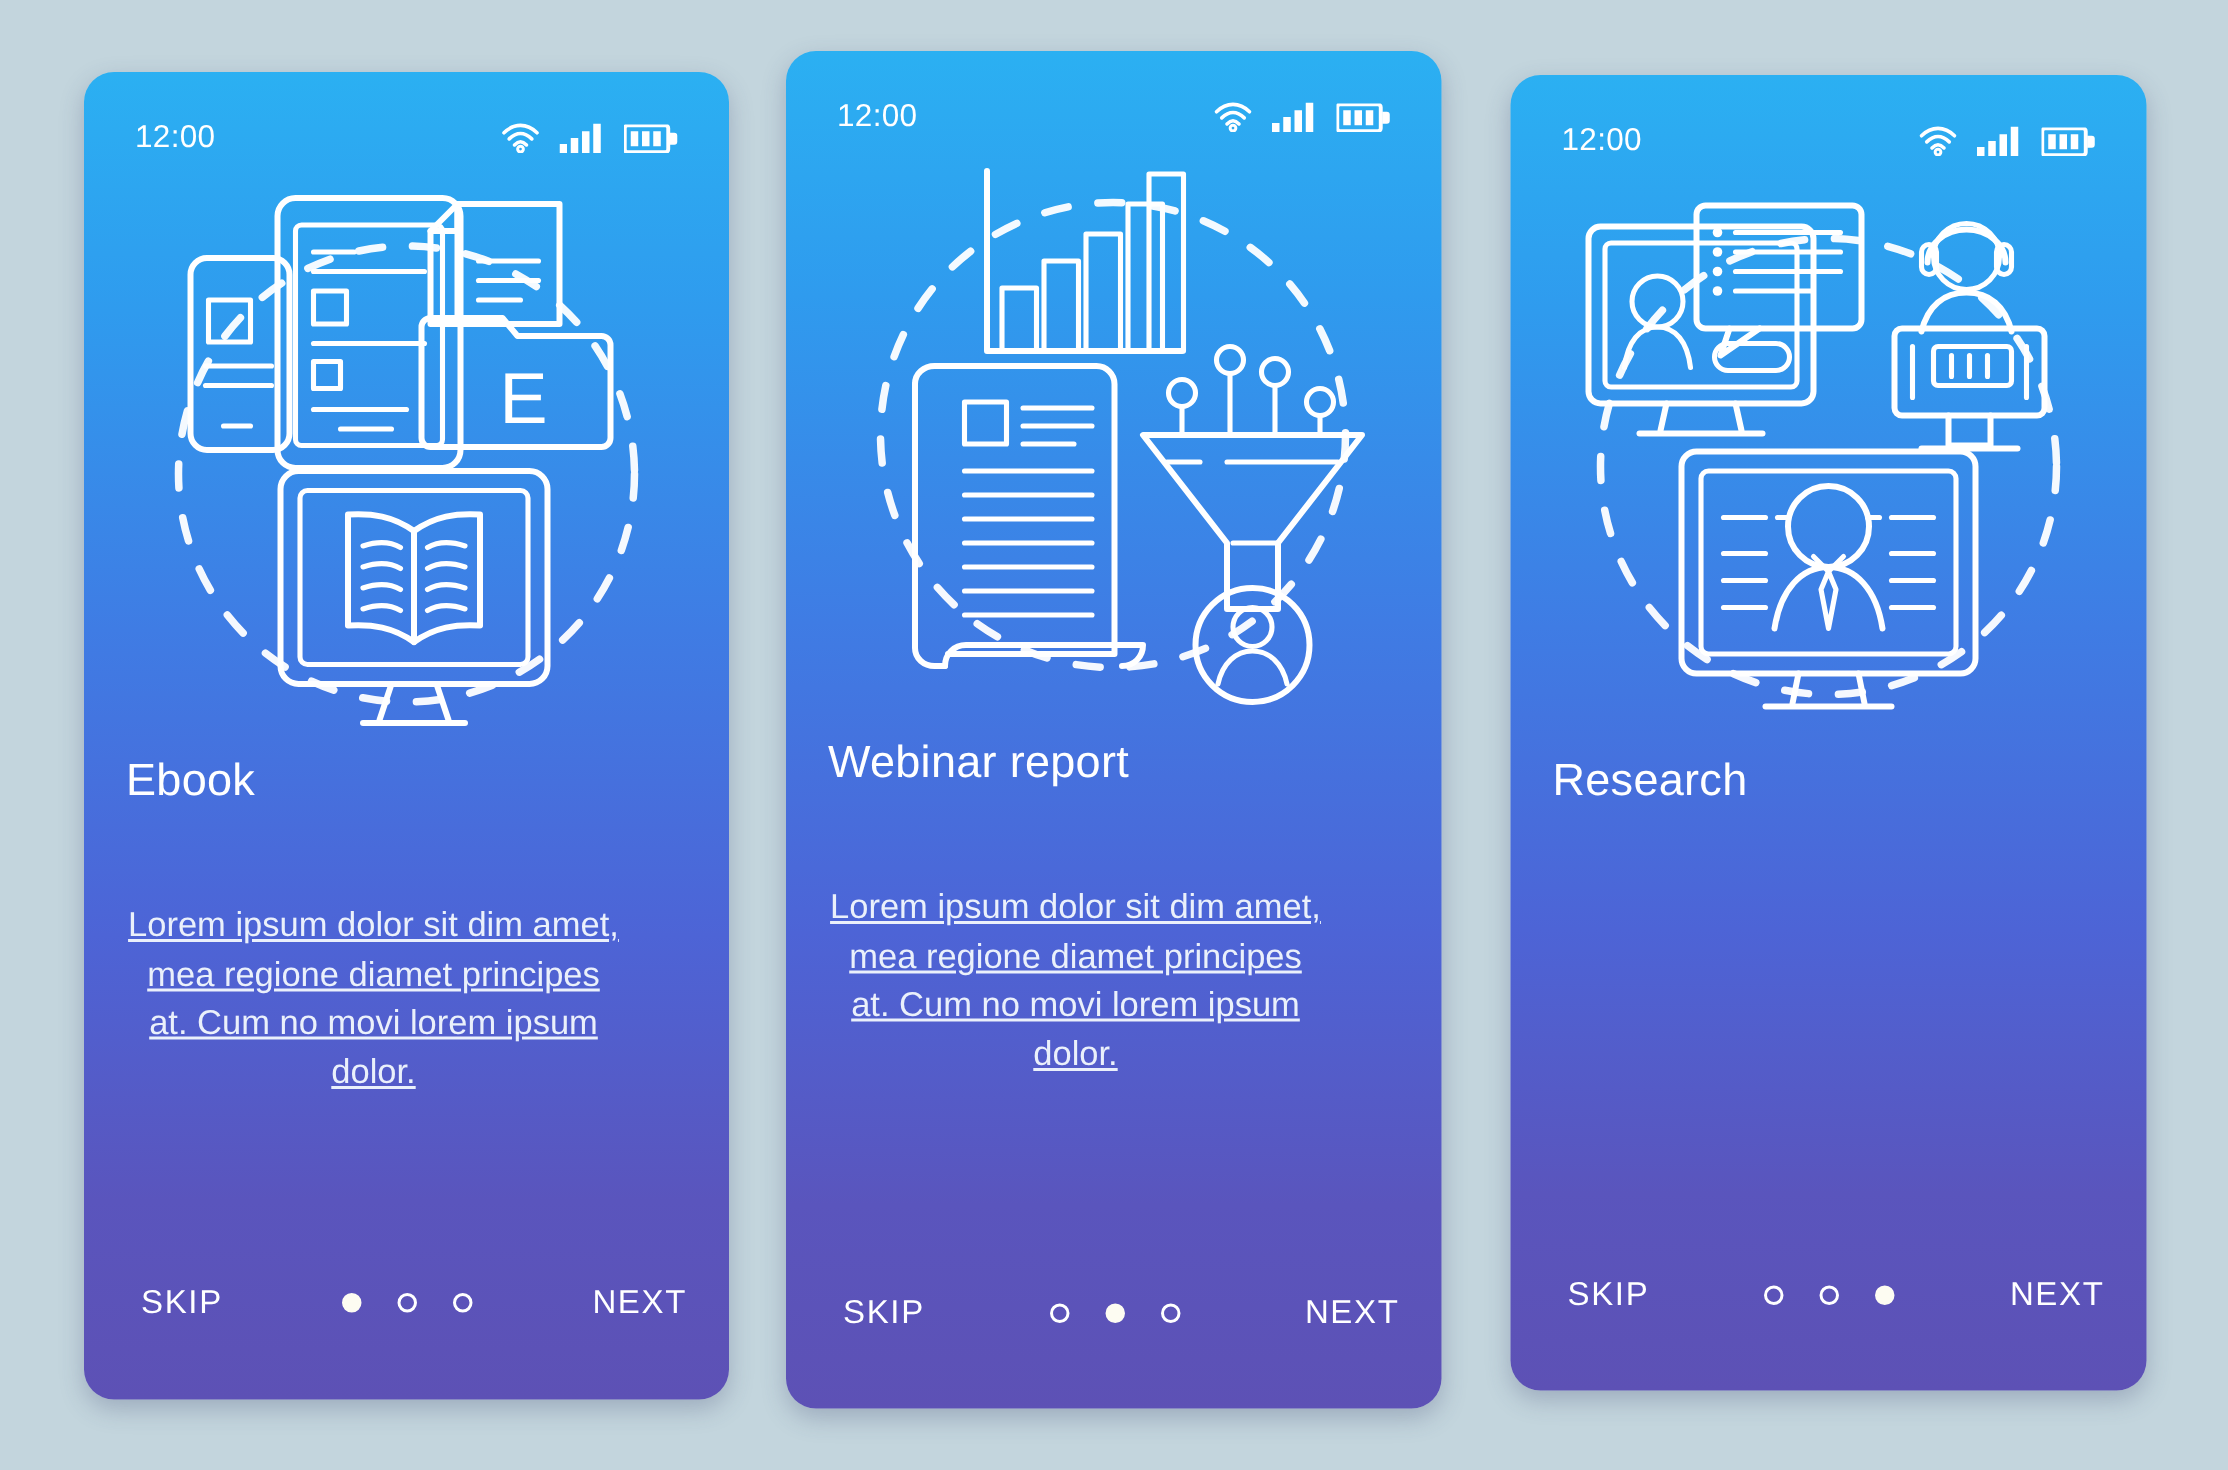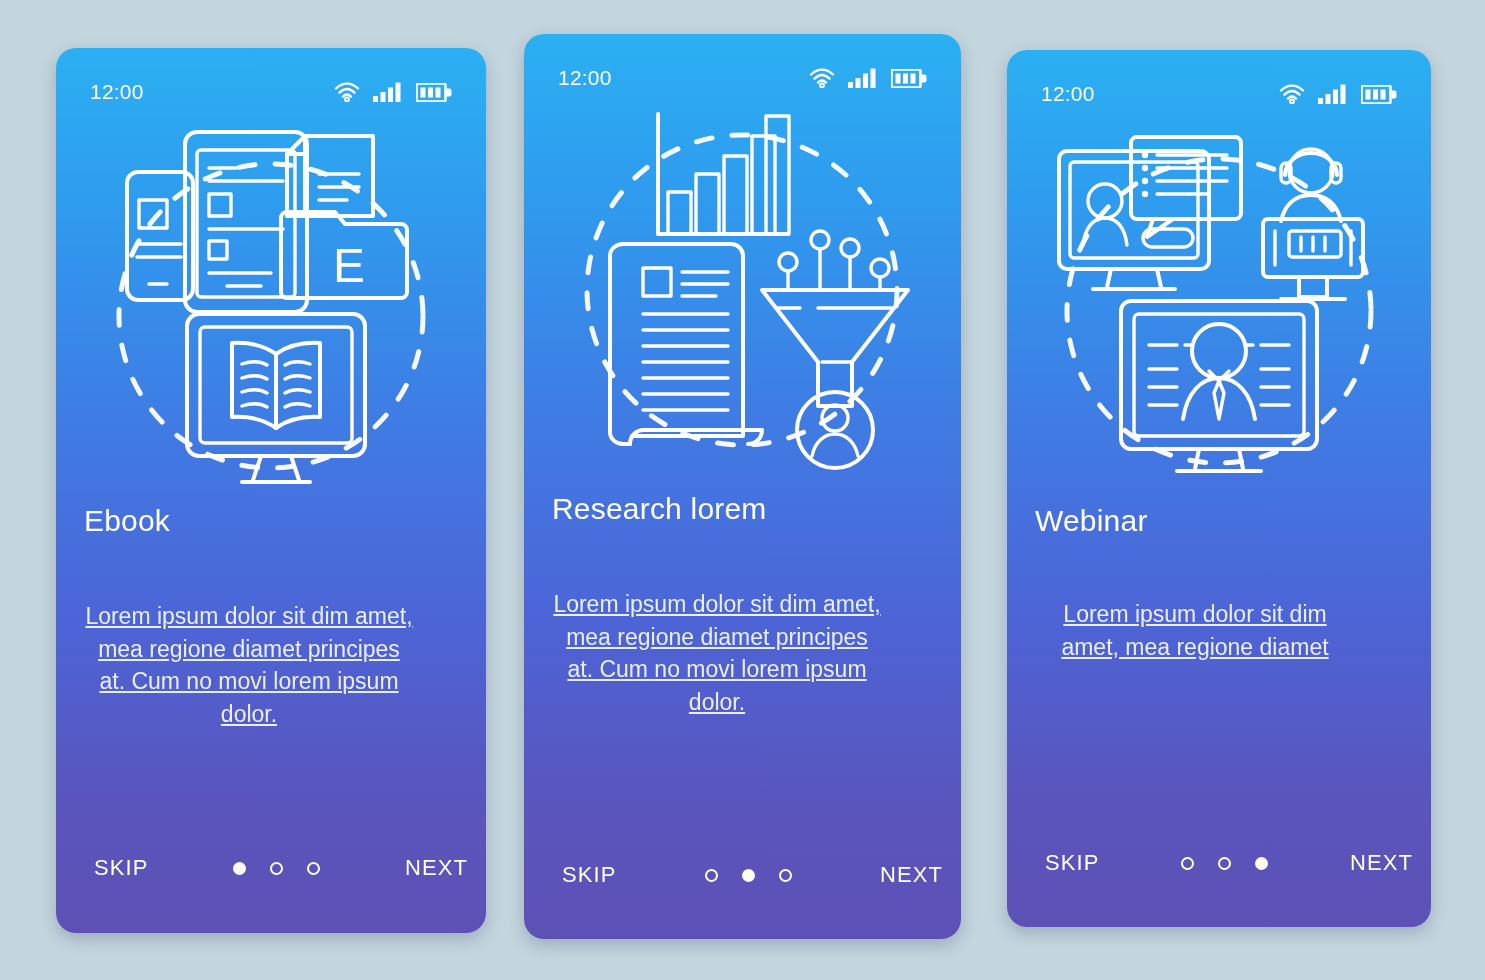"Research lorem" div.title { text: Research lorem -> Webinar report }
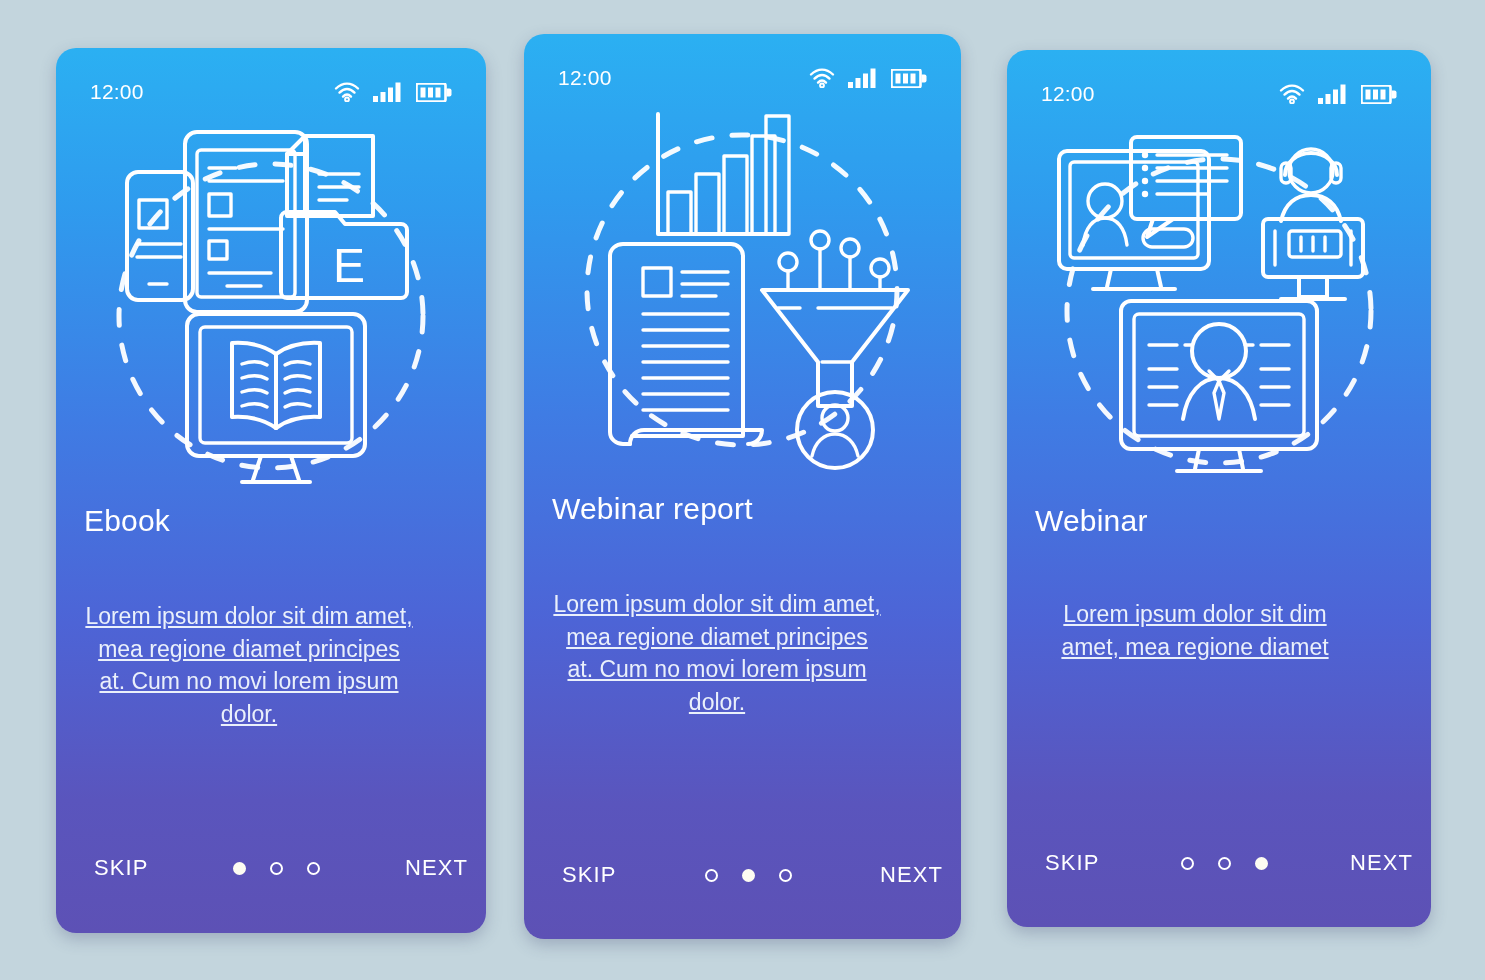"Webinar" div.title { text: Webinar -> Research }
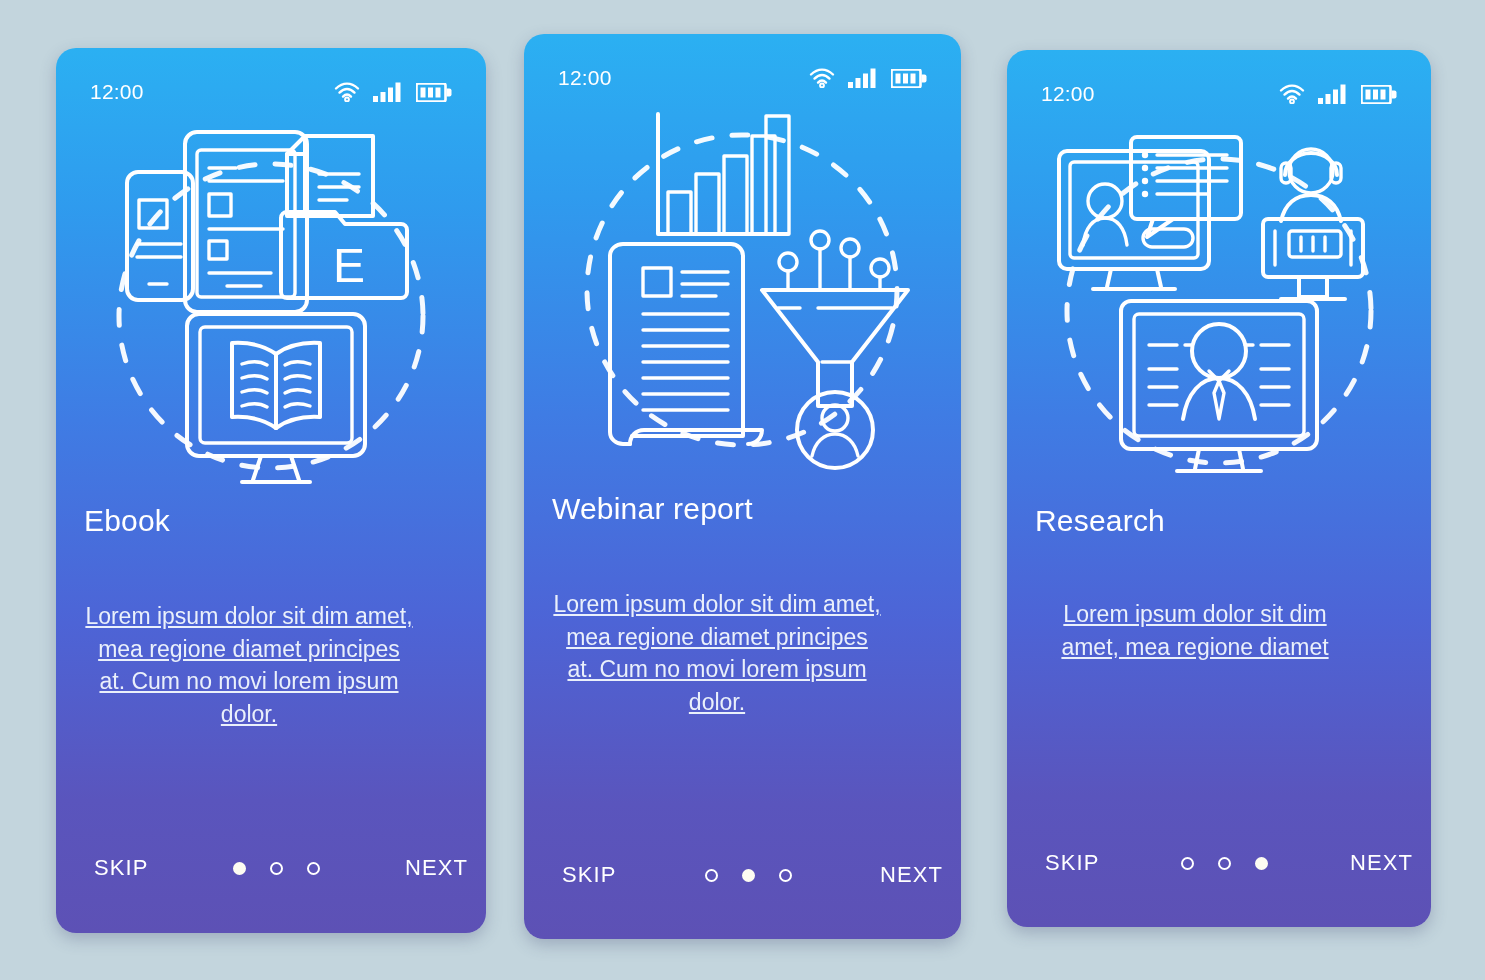"Lorem ipsum dolor sit dim amet, mea regione diamet" div.body-text { html: <div>Lorem ipsum dolor sit dim amet, mea regione diamet</div> -> none }
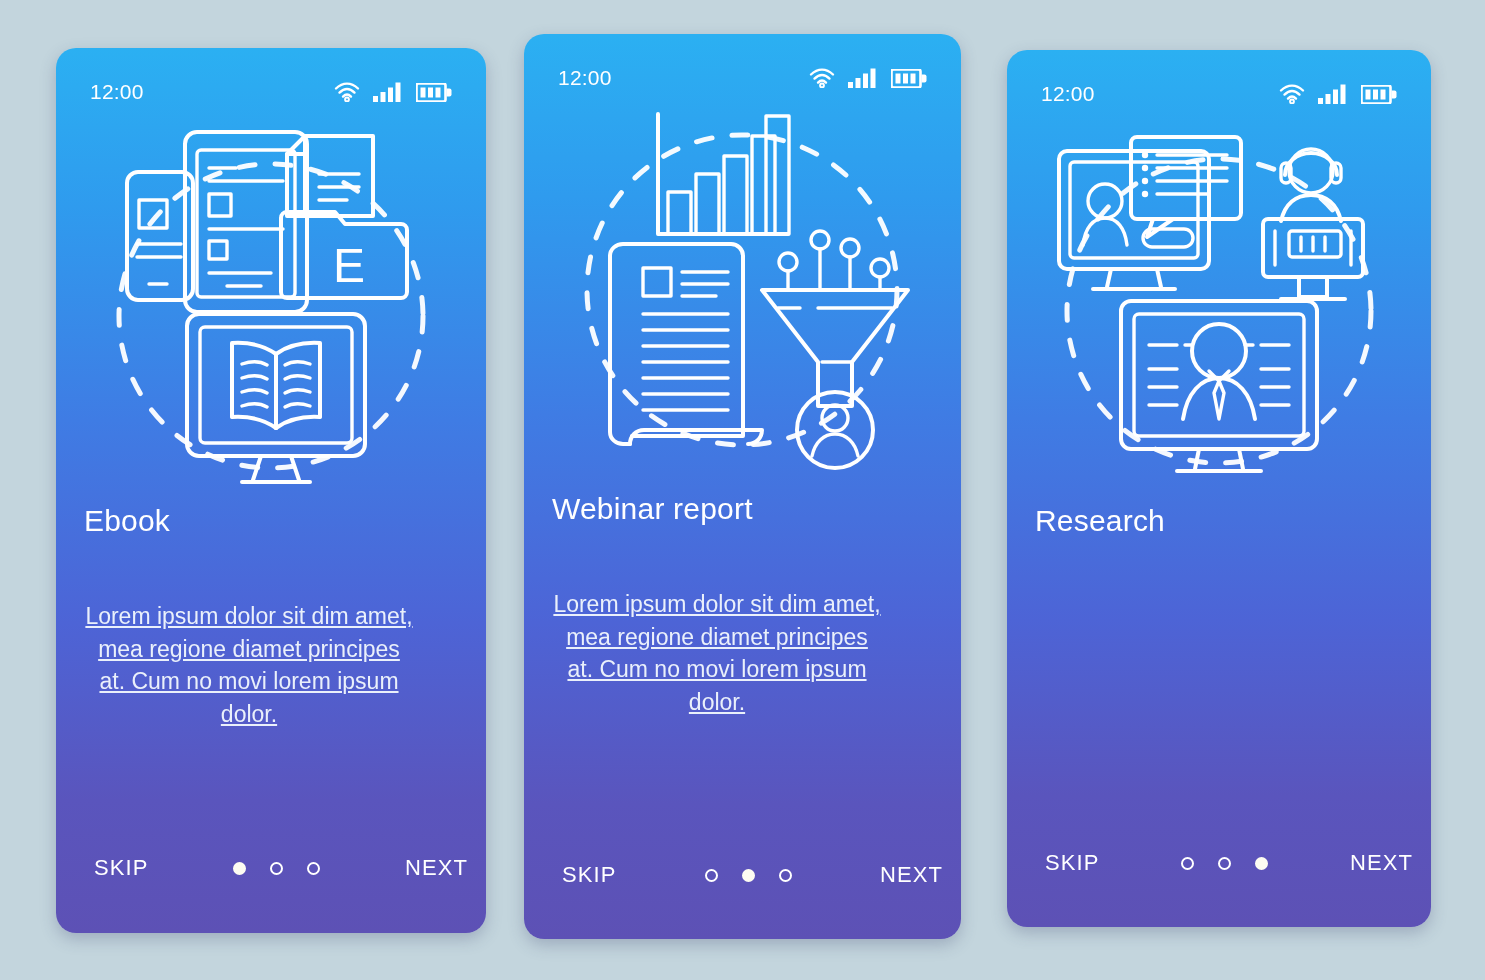"SKIP" .navbar { padding: 0 16px 0 36px -> 0 26px 0 36px }
